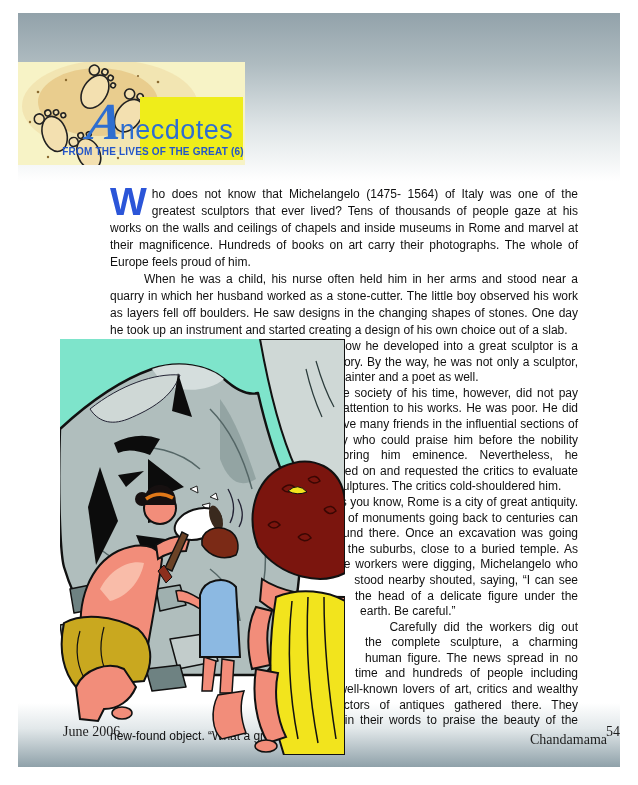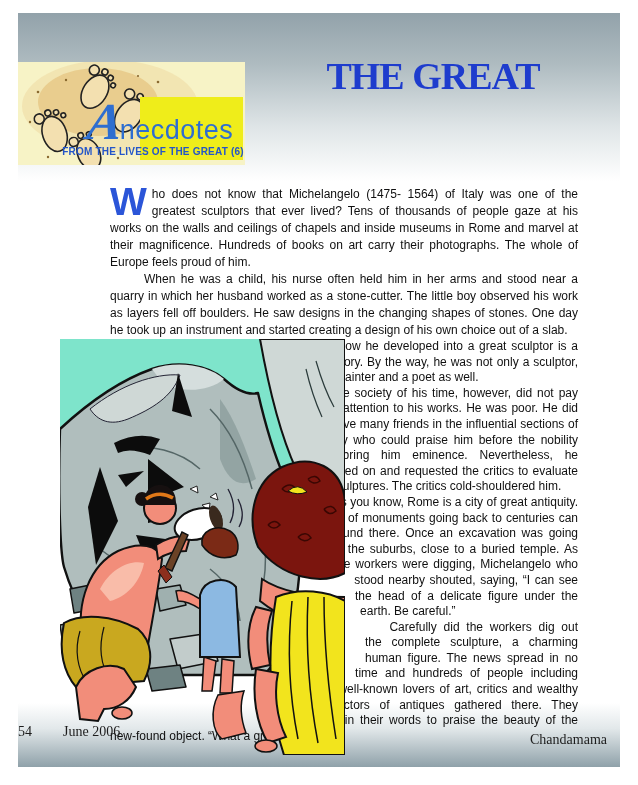"THE GREAT" div { html: <div>THE GREAT</div> -> none }
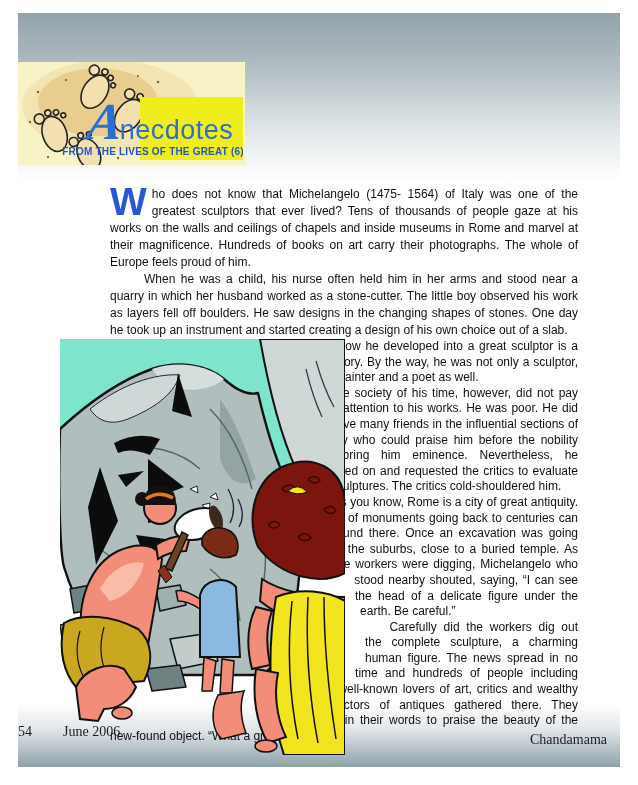"54" .f-center { text-align: left -> right }
